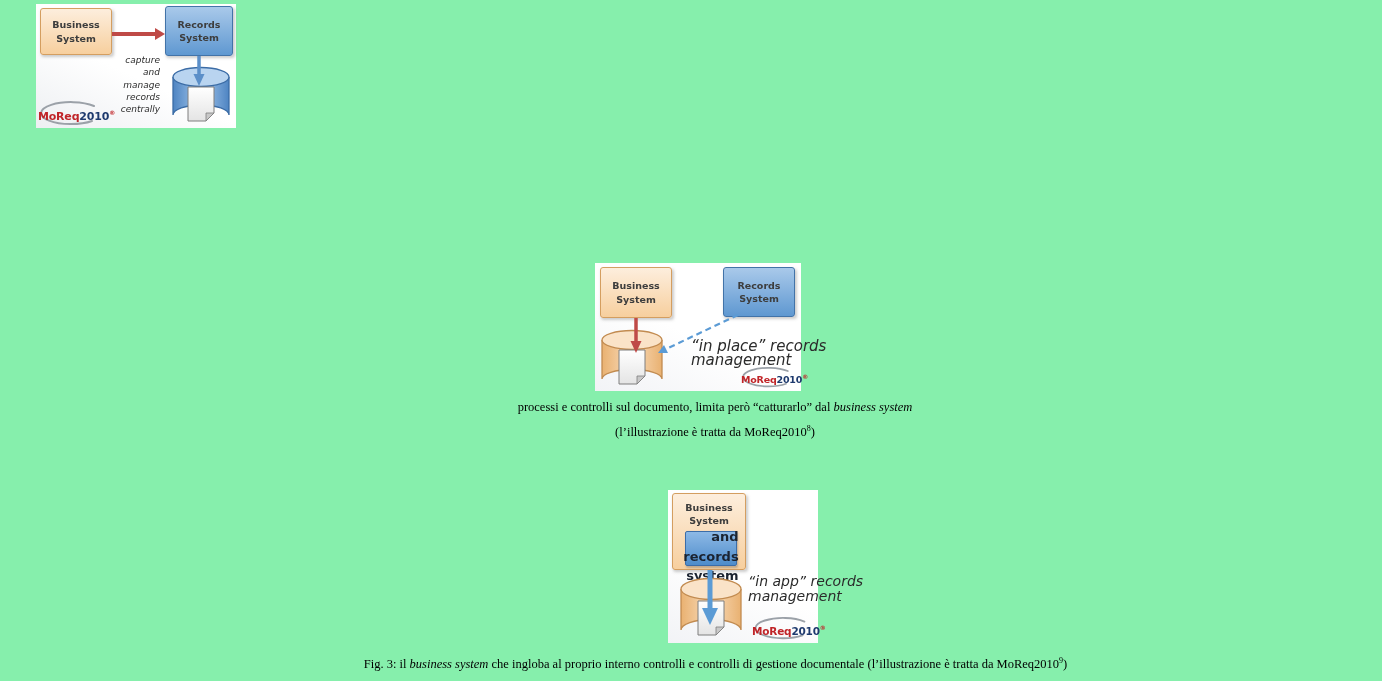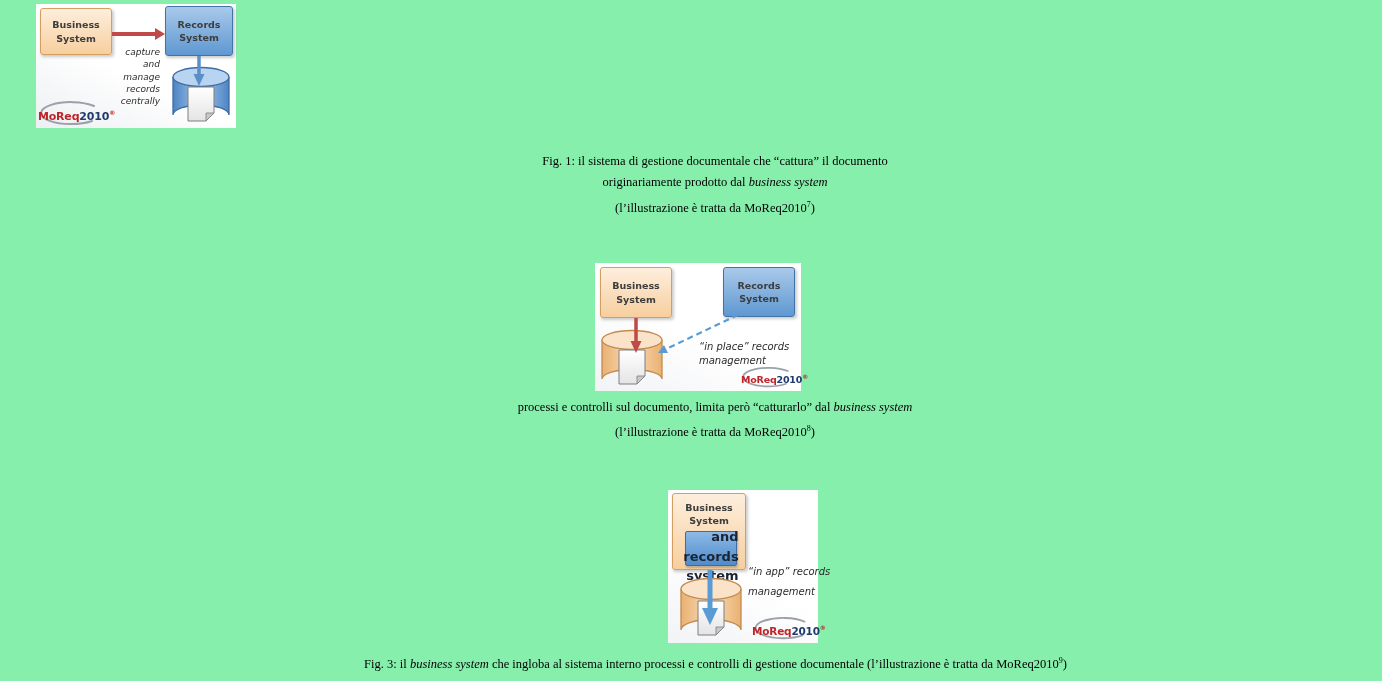"capture" .flownote { top: 42px -> 50px }
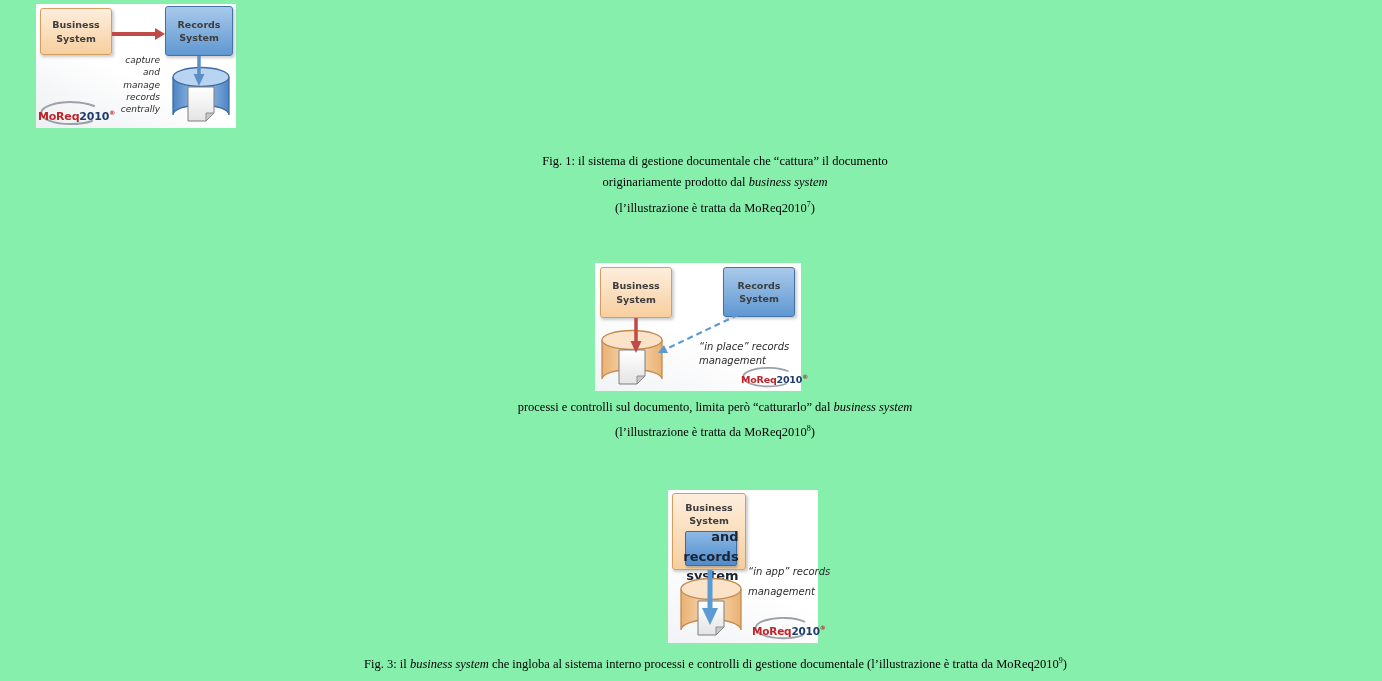"Fig. 1: il sistema di" div.caption { html: <div> <div>Fig. 1: il sistema di gestione documentale che “cattura” il documento</div> <div><span>originariamente prodotto dal </span><i>business system</i></div> <div><span>(l’illustrazione è tratta da MoReq2010</span><sup>7</sup><span>)</span></div> </div> -> none }
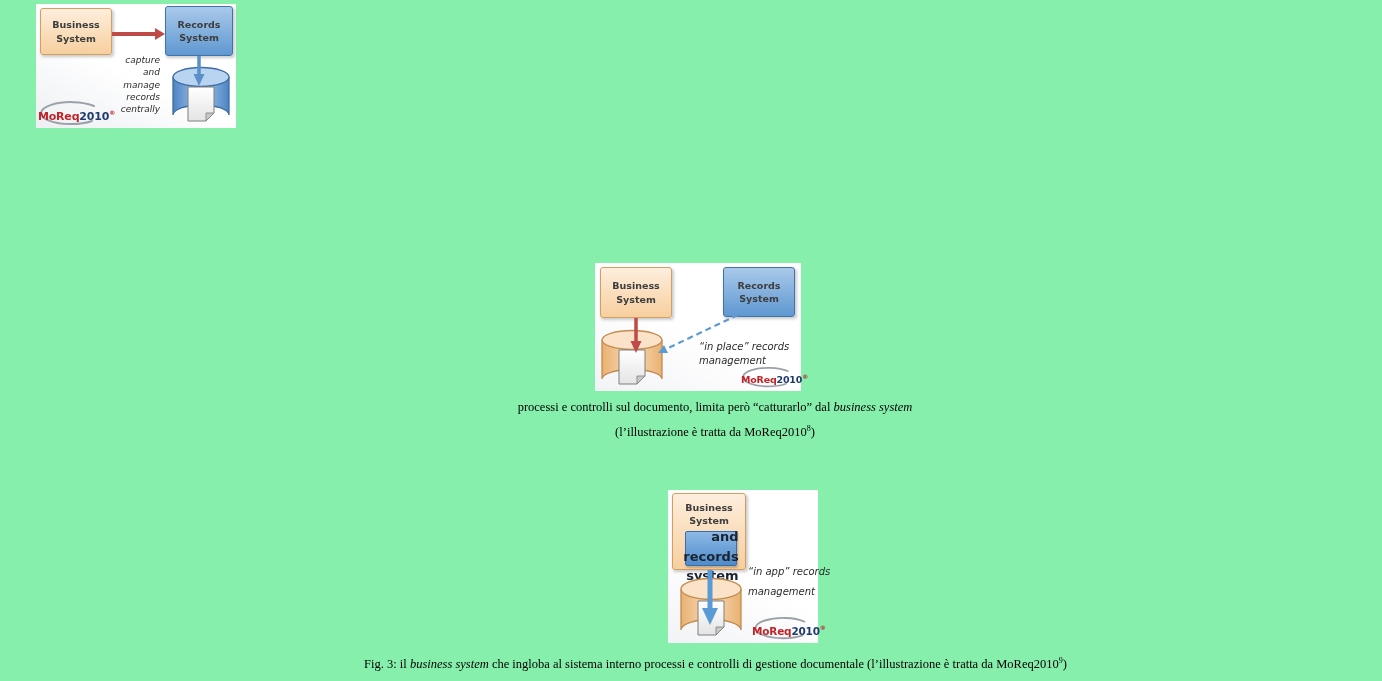"“in place” records" .note2 { font-size: 10px -> 15px; left: 104px -> 96px }
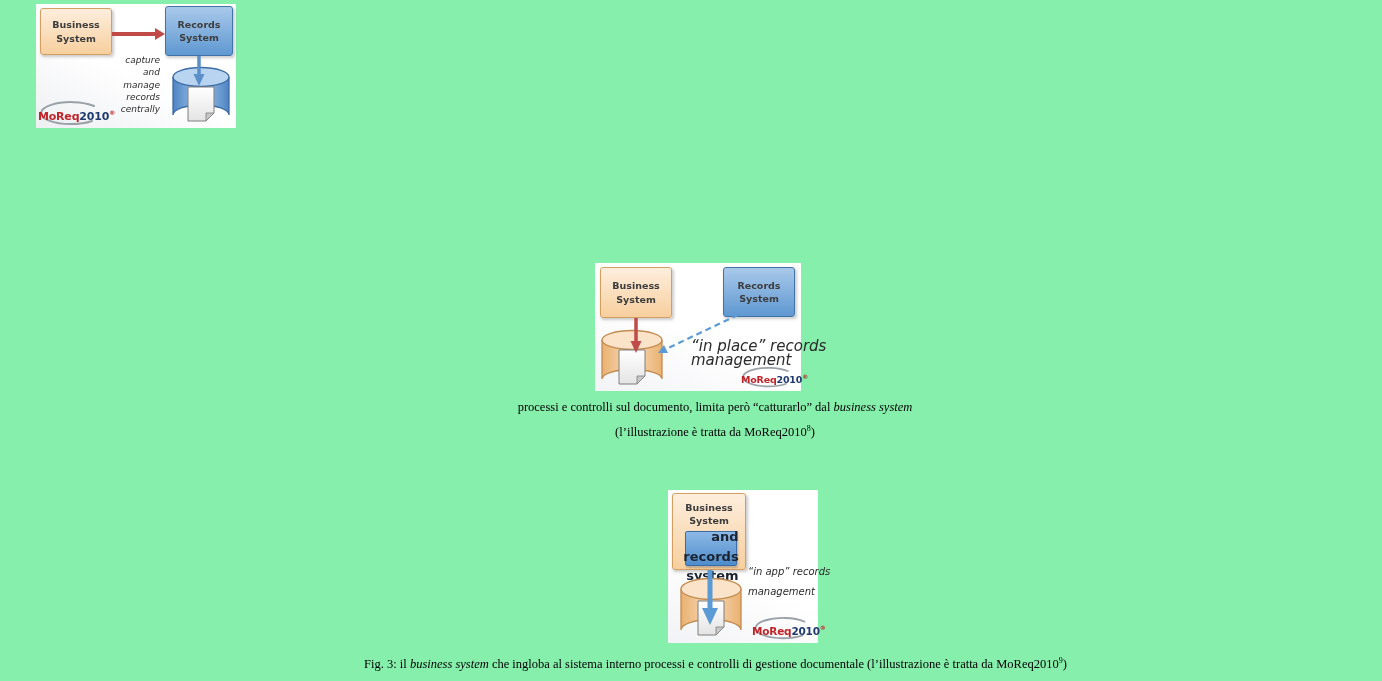"“in app” records" .note3 { font-size: 10px -> 14px; line-height: 20px -> 15px; top: 72px -> 84px }
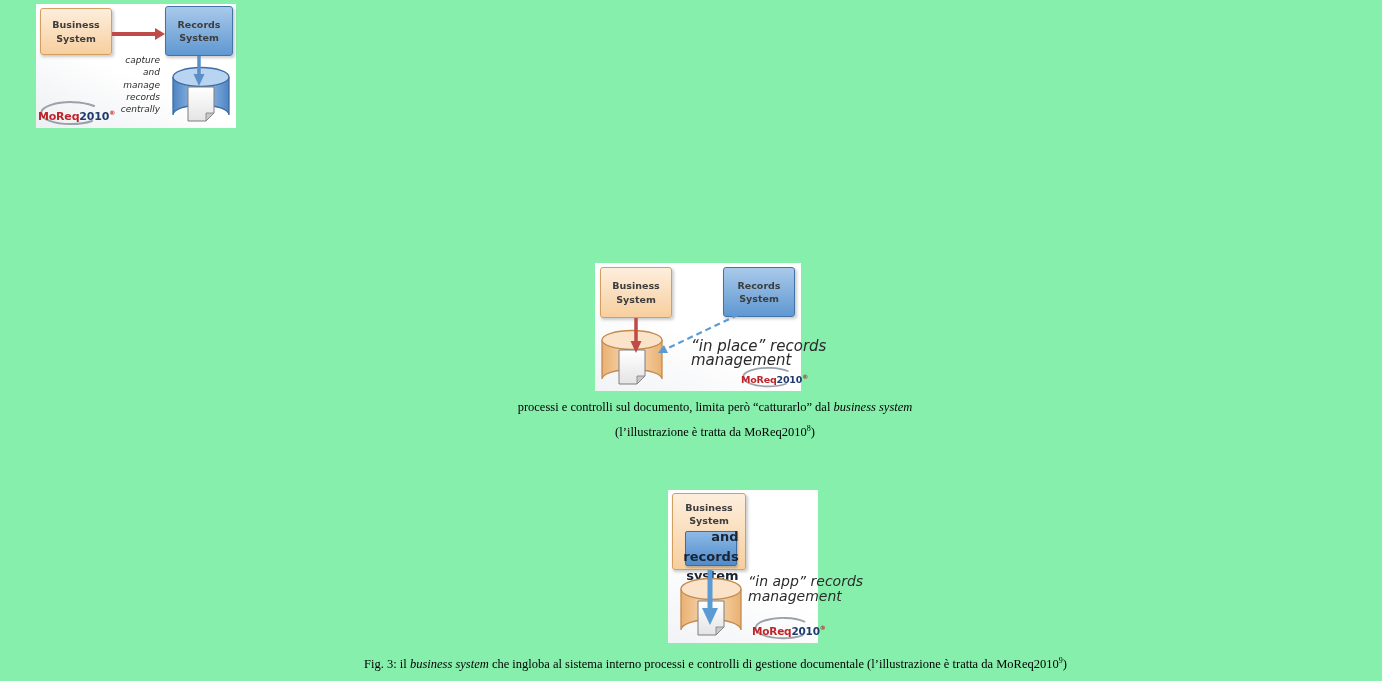"che ingloba al sistema interno" span { text: sistema interno processi -> proprio interno controlli }
